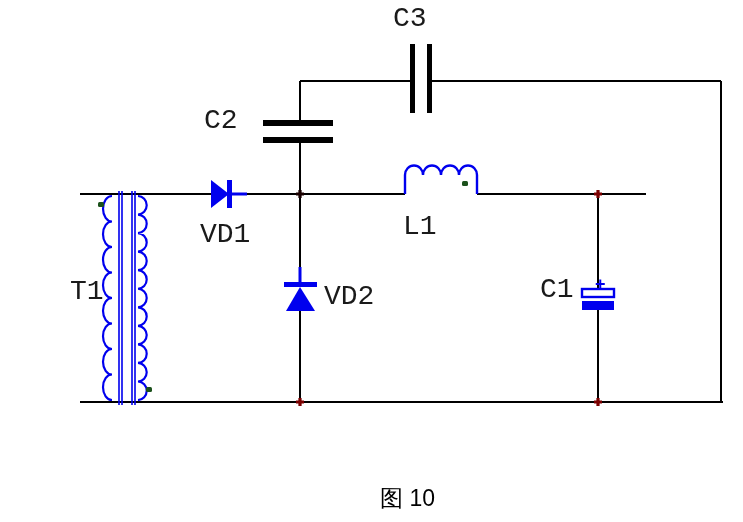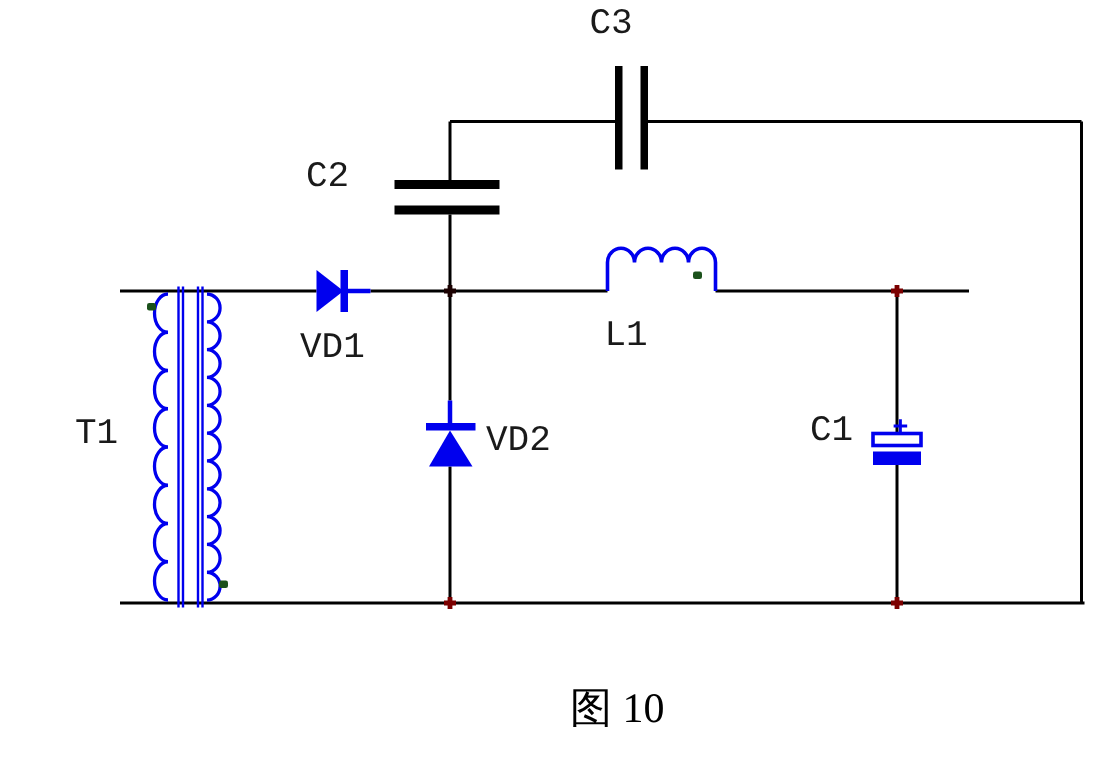"C3" .lbl { font-size: 24px -> 28px }
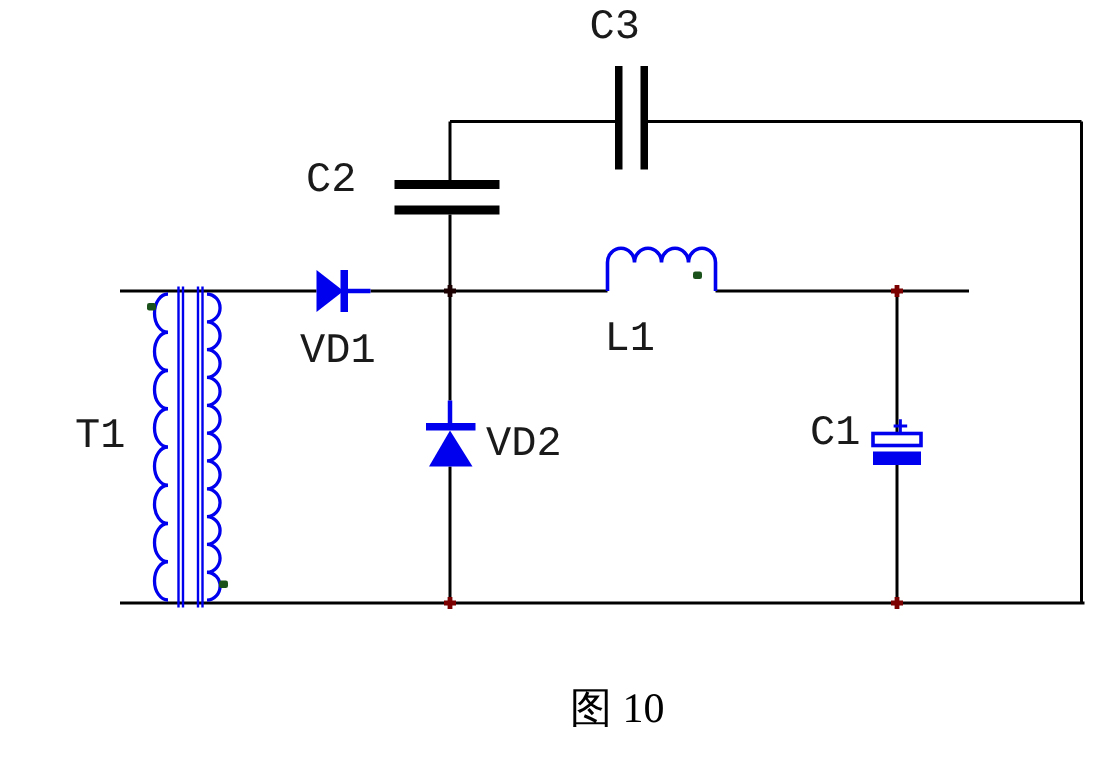"T1" span.lbl { left: 50px -> 70px }
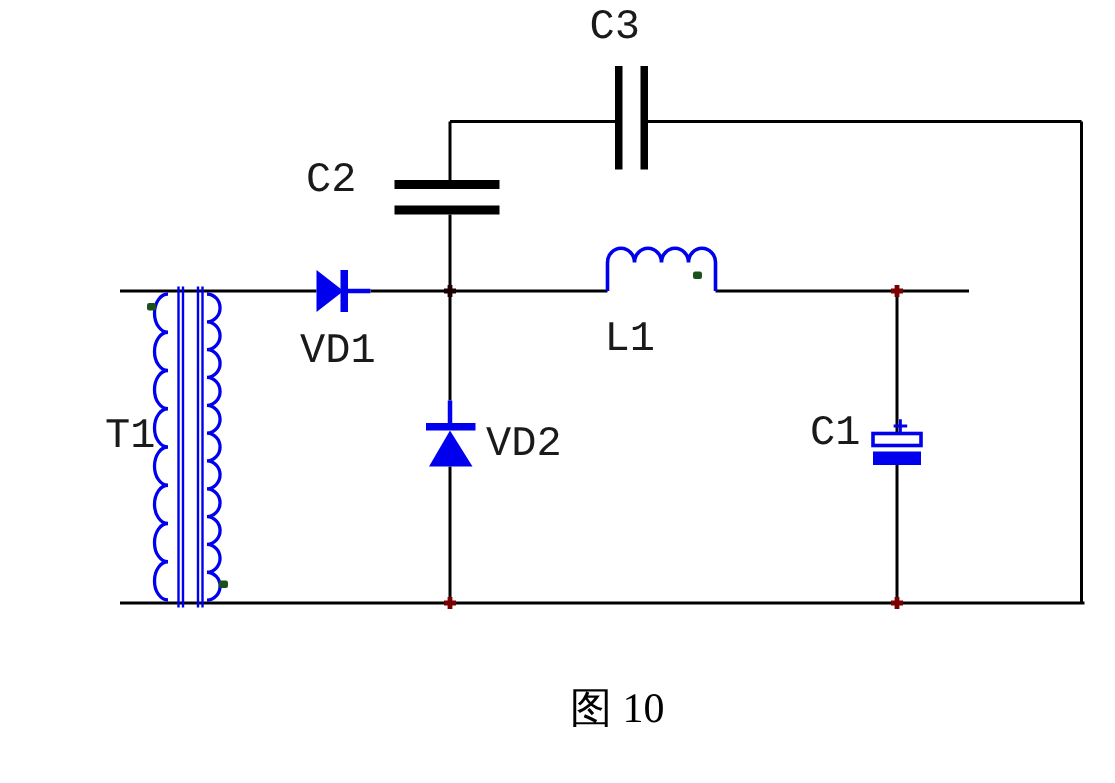"图 10" .caption { font-family: Liberation Serif, serif -> Liberation Sans, sans-serif; font-size: 28px -> 23px; top: 459px -> 487px }
